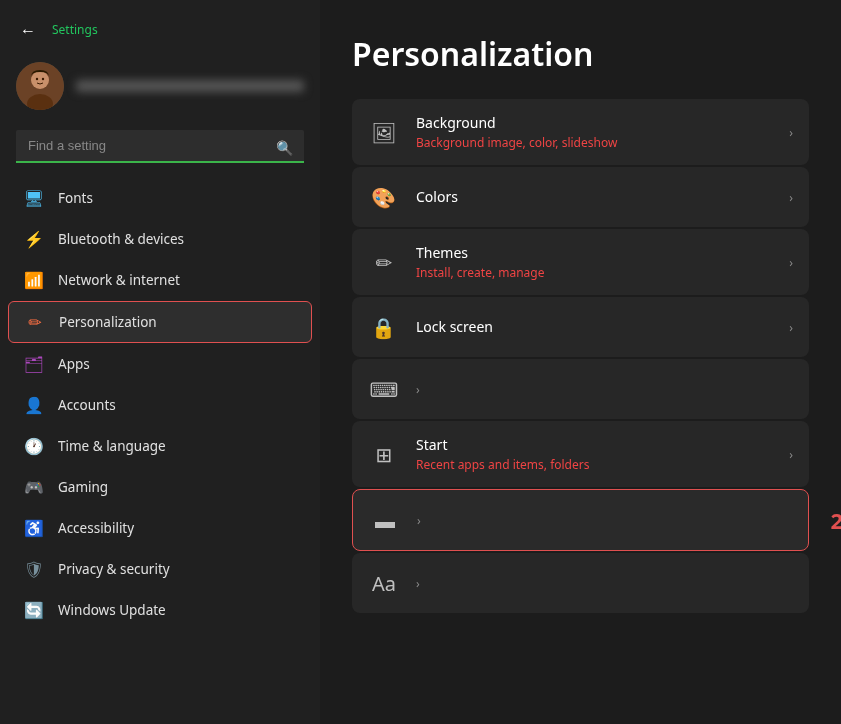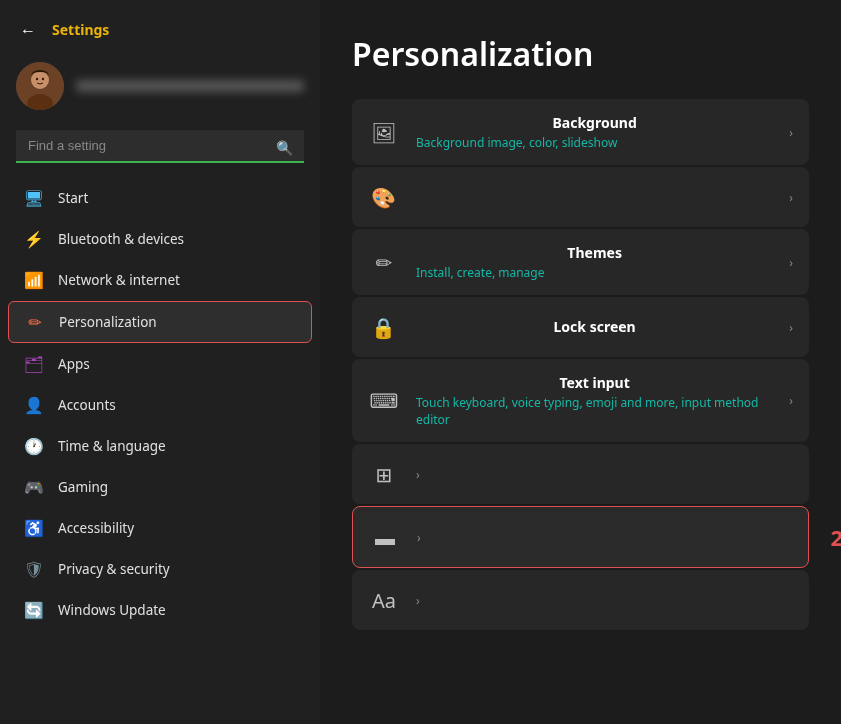"Settings" .app-title { color: #eab308 -> #22c55e; font-size: 14px -> 12px; font-weight: 700 -> 400 }
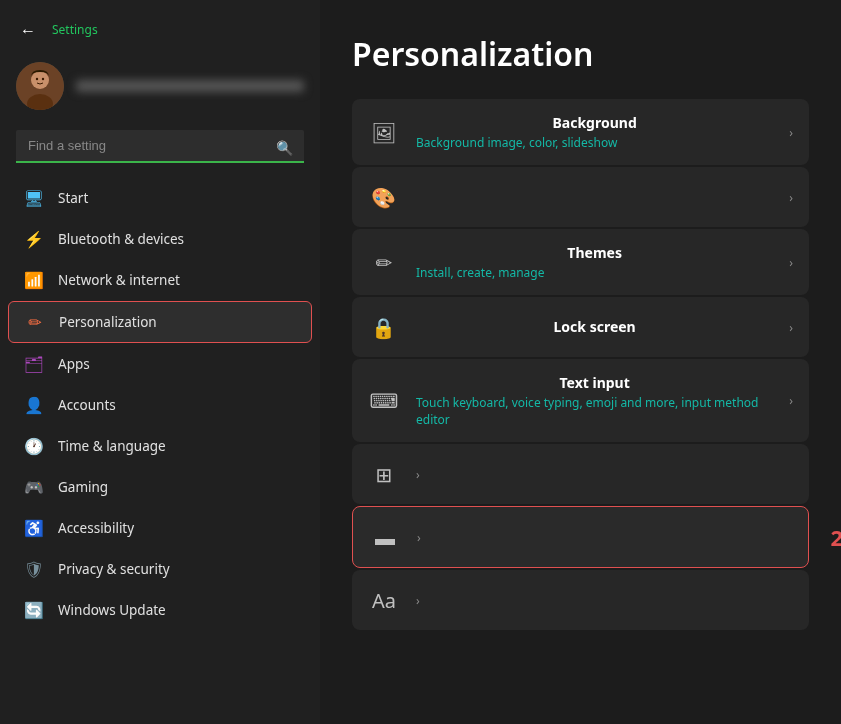"Background" .settings-item-title { font-weight: 700 -> 400; text-align: center -> none }
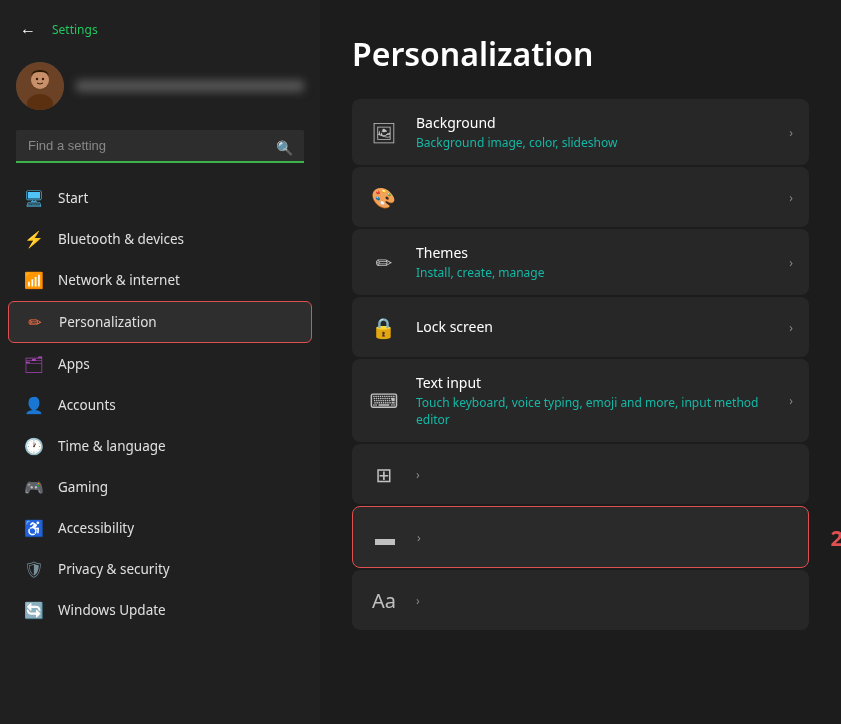"Background image, color, slideshow" .settings-item-desc { color: #14b8a6 -> #ef4444 }
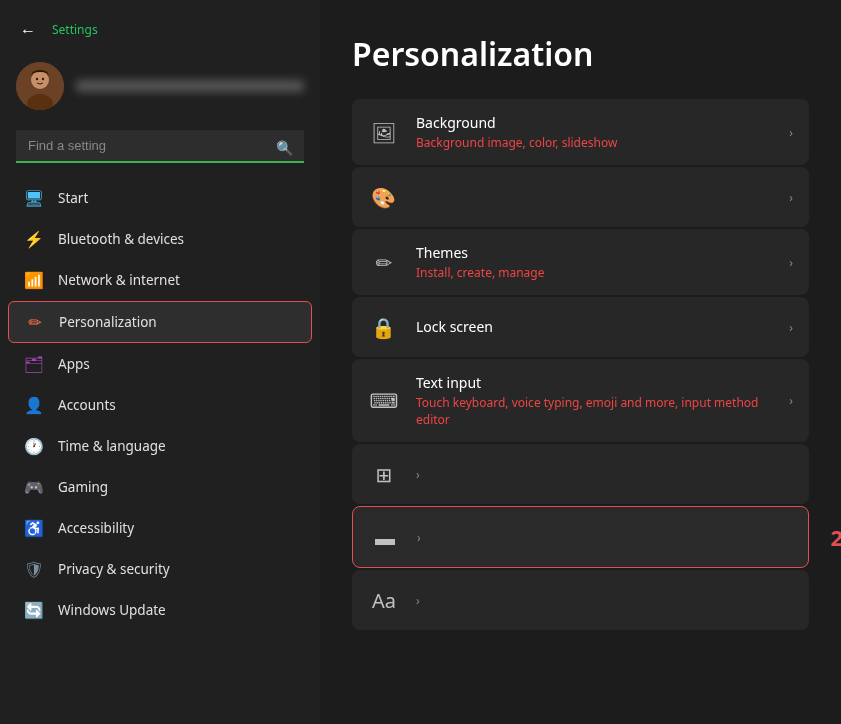"Start" span { text: Start -> Fonts }
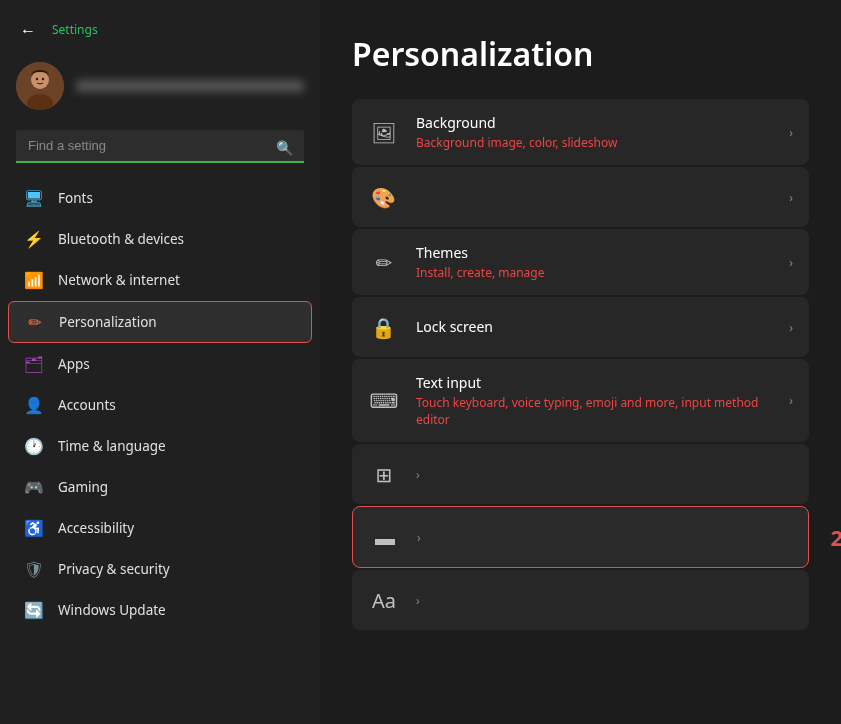"Colors" div.settings-item-title { html: none -> <div>Colors</div> }
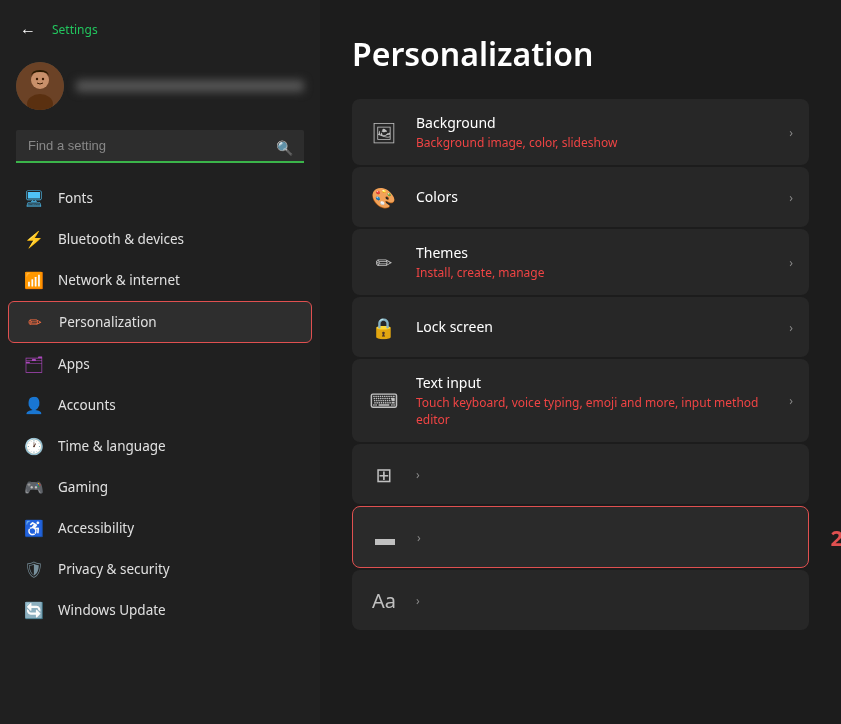"Text input" div.settings-item-text { html: <div> <div>Text input</div> <div>Touch keyboard, voice typing, emoji and more, input method editor</div> </div> -> none }
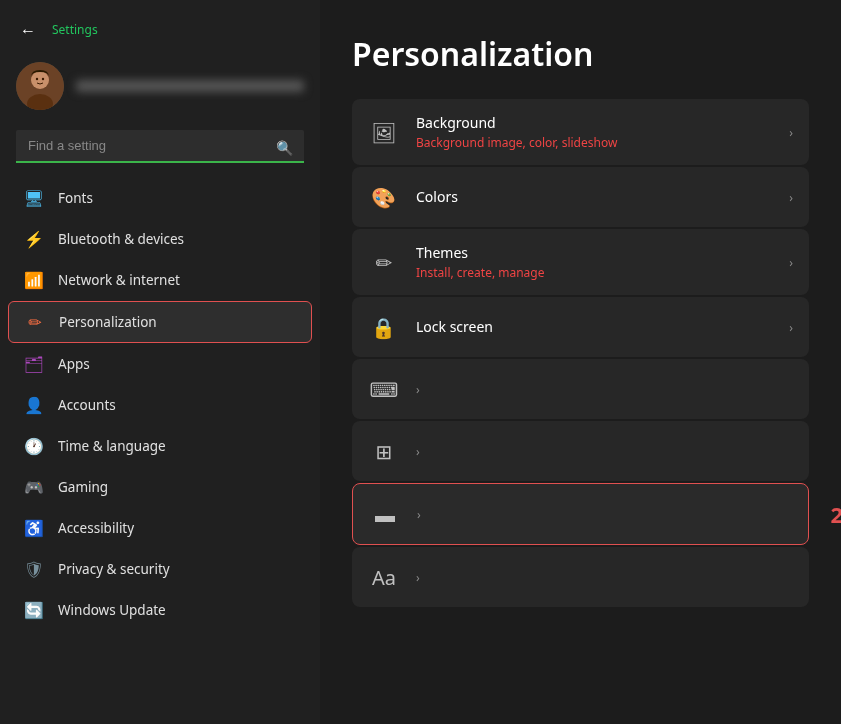"Start" div.settings-item-text { html: none -> <div> <div>Start</div> <div>Recent apps and items, folders</div> </div> }
